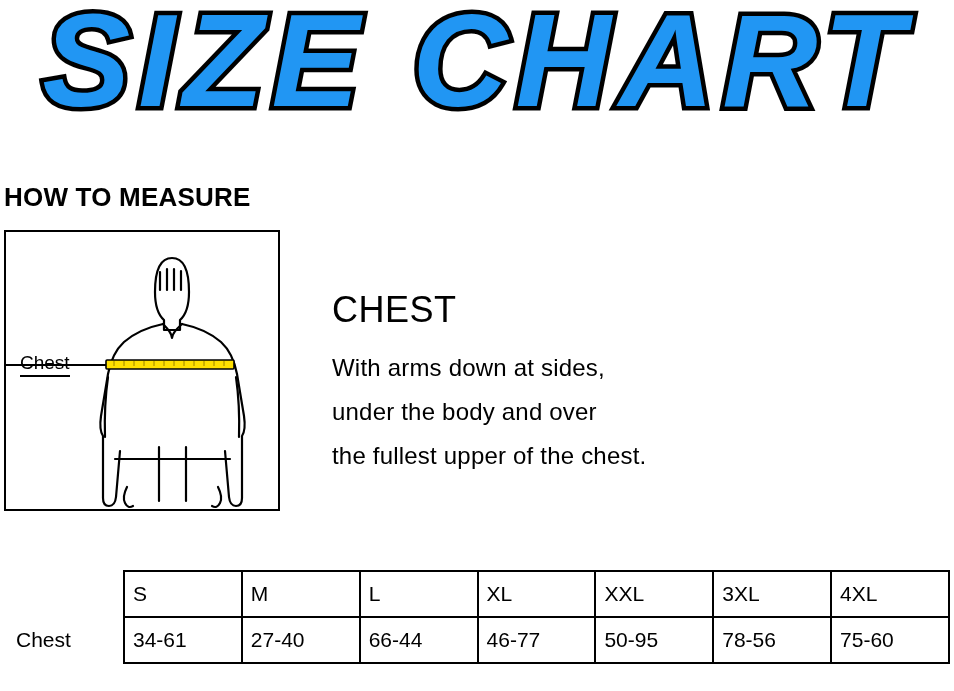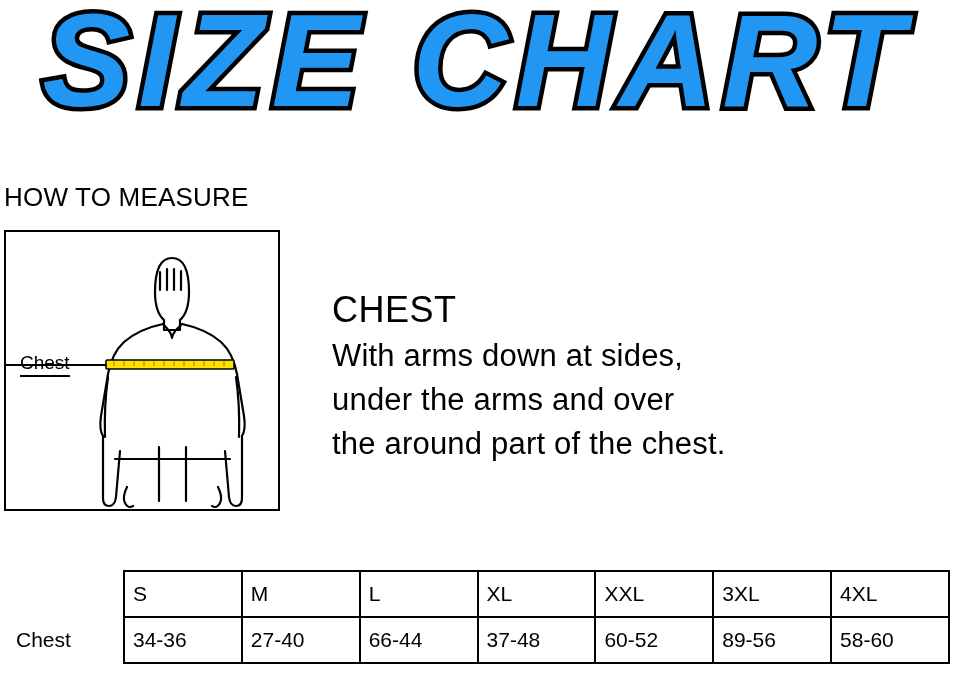"HOW TO MEASURE" .how-to-measure { font-weight: normal -> bold }
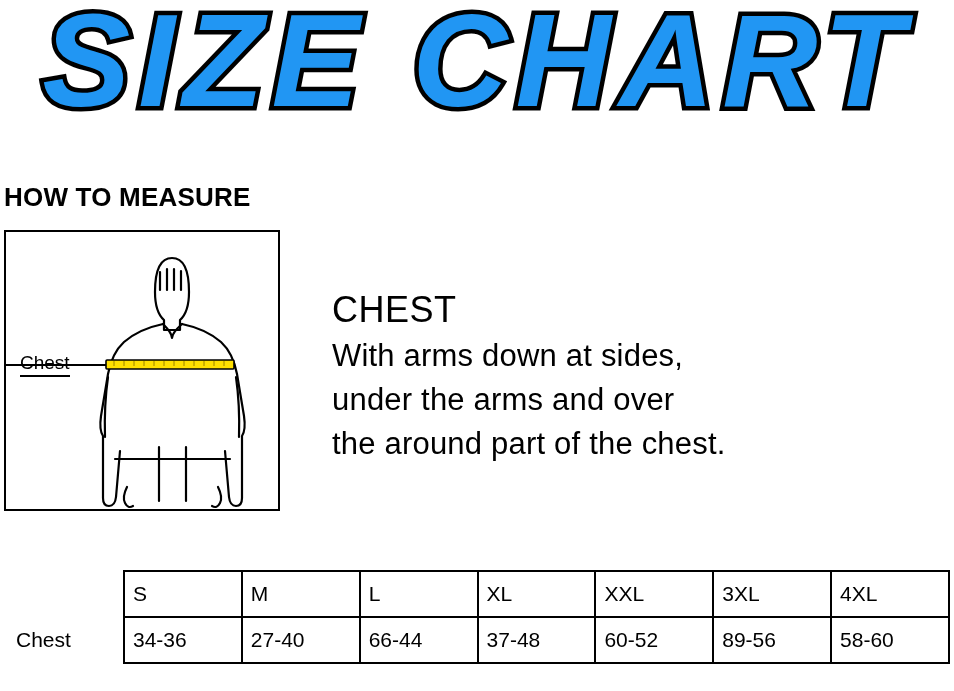"With arms down at sides," .desc-body { font-size: 31px -> 24px; margin-top: 2px -> 14px }
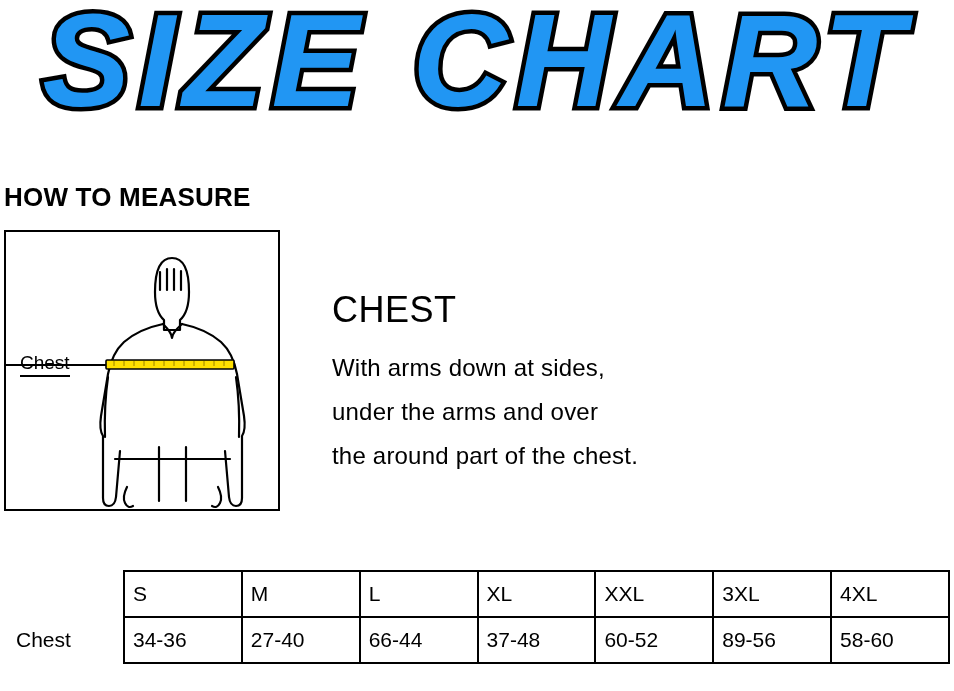"under the arms and over" span { text: arms -> body }
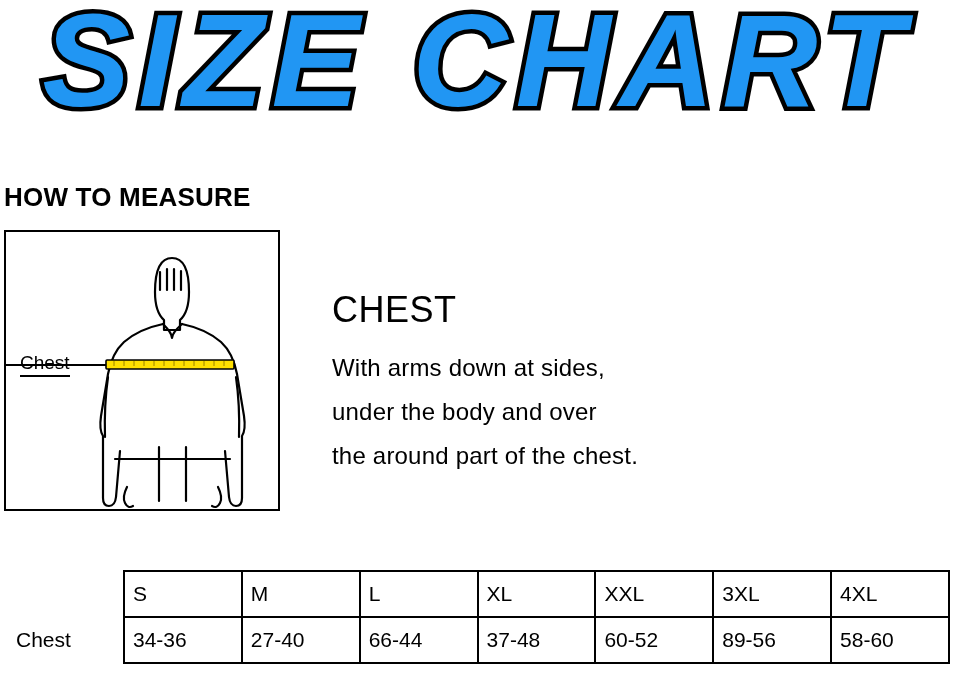"the around part of the" span { text: around part -> fullest upper }
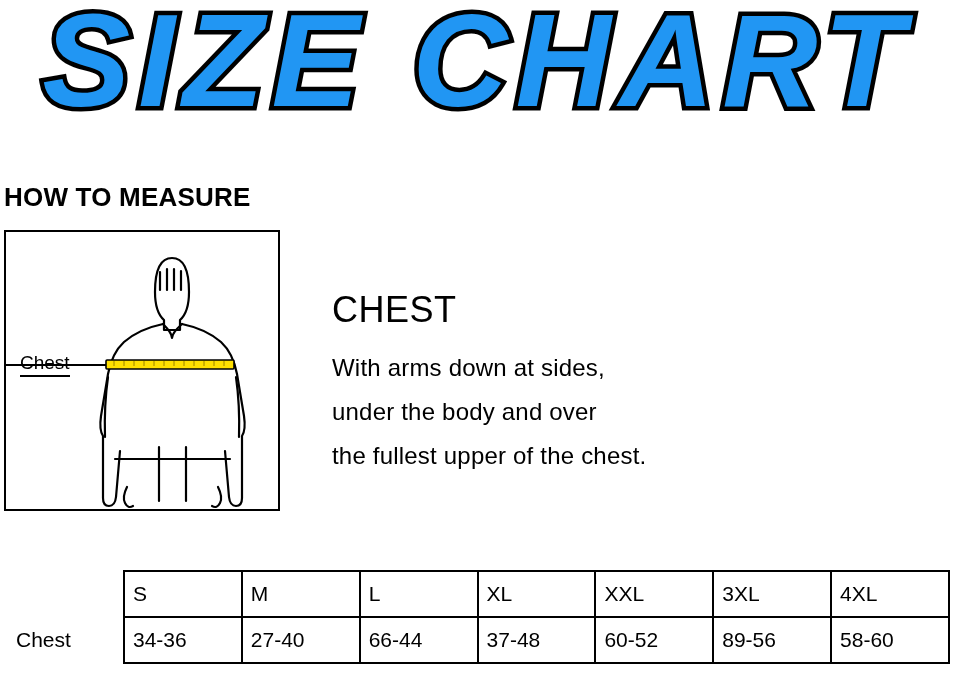"34-36" td { text: 34-36 -> 34-61 }
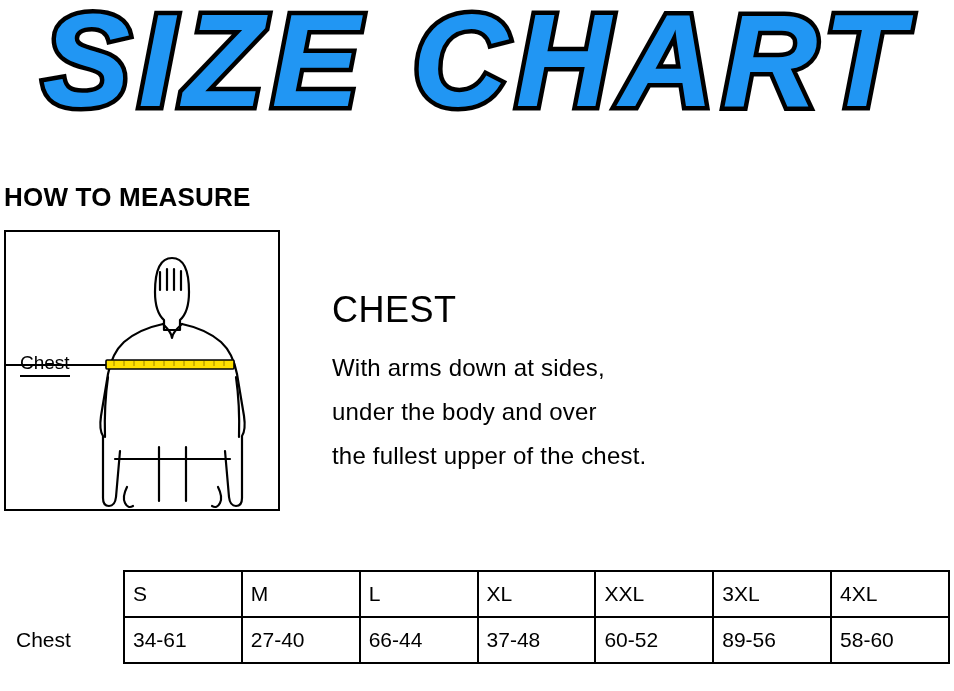"37-48" td { text: 37-48 -> 46-77 }
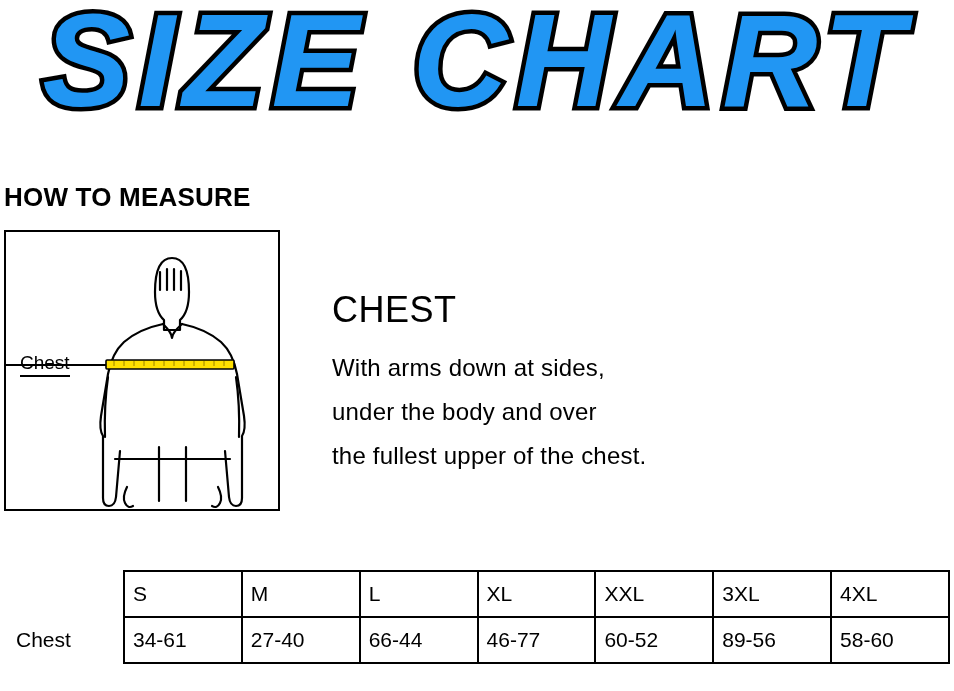"60-52" td { text: 60-52 -> 50-95 }
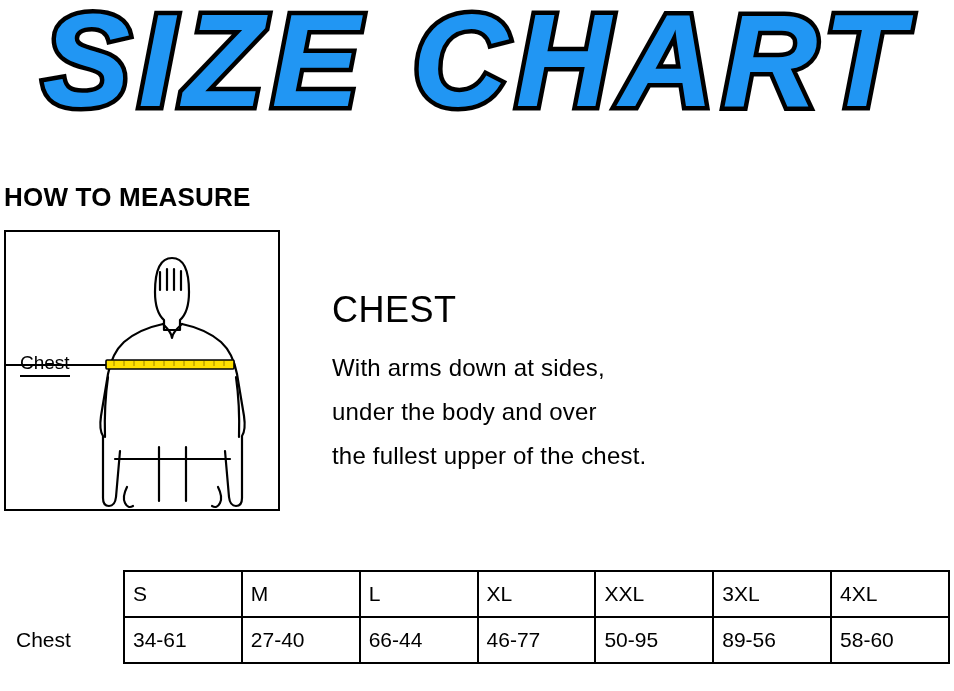"89-56" td { text: 89-56 -> 78-56 }
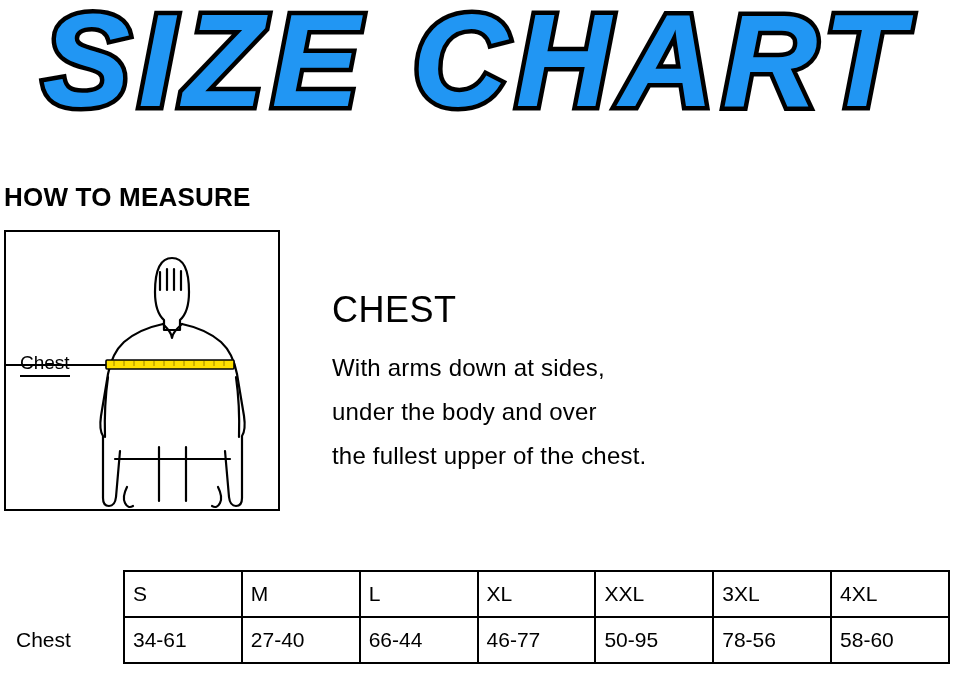"58-60" td { text: 58-60 -> 75-60 }
